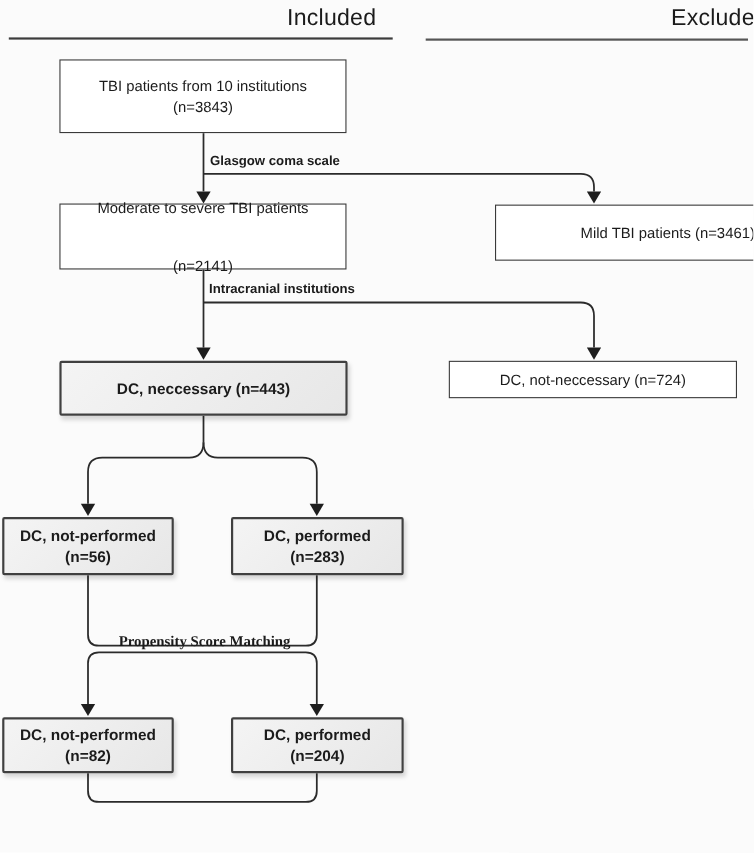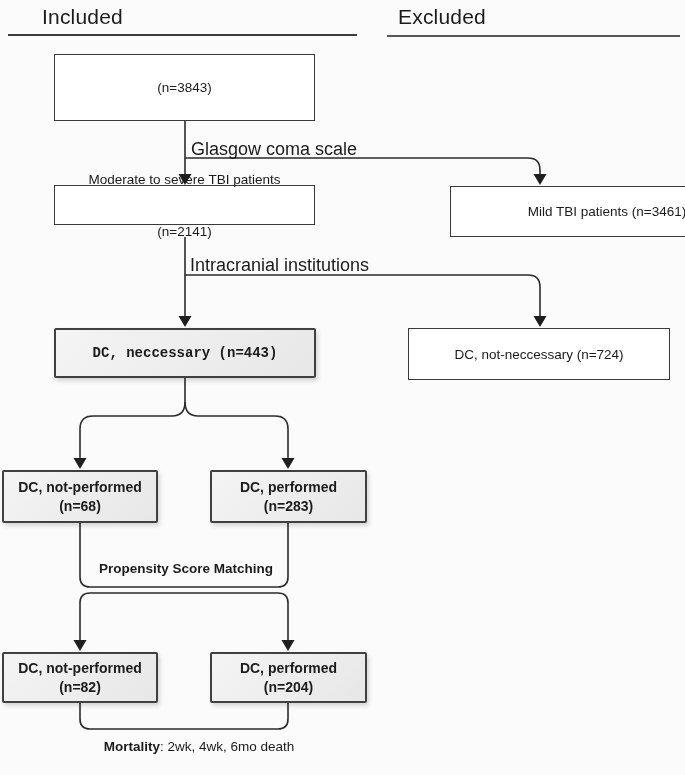"Included" .hdr { text-align: left -> right }
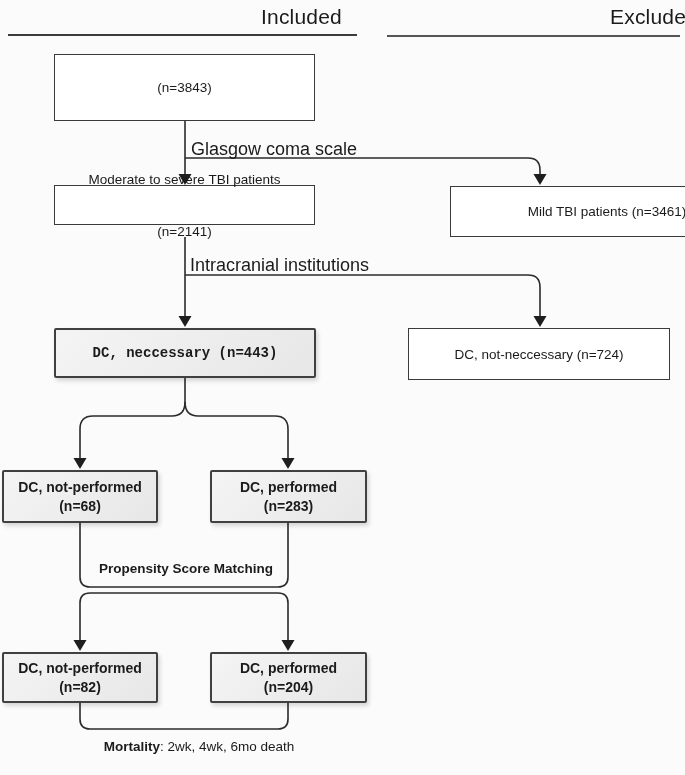"TBI patients from 10 institutions" span { html: none -> <span>TBI patients from 10 institutions</span> }
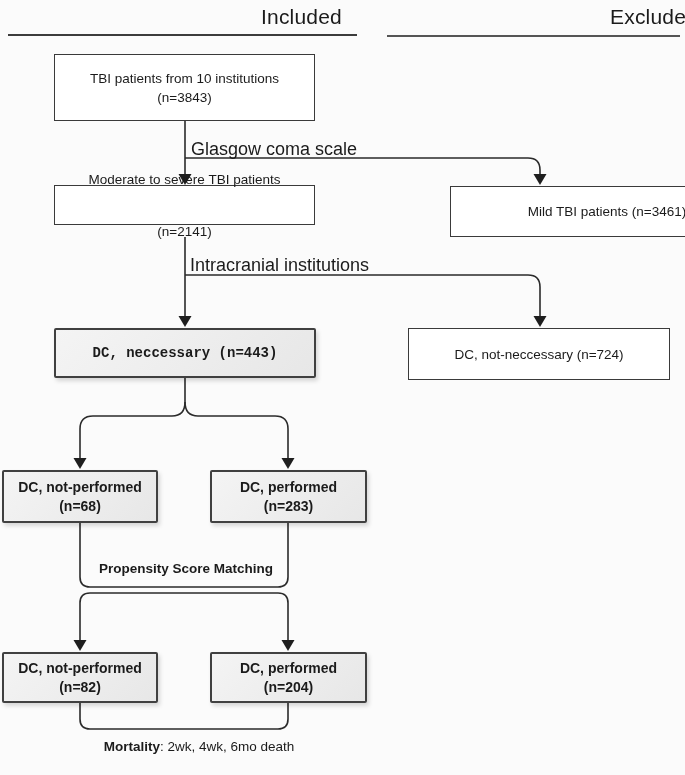"Glasgow coma scale" .edge-label { font-size: 18px -> 12px; font-weight: none -> bold }
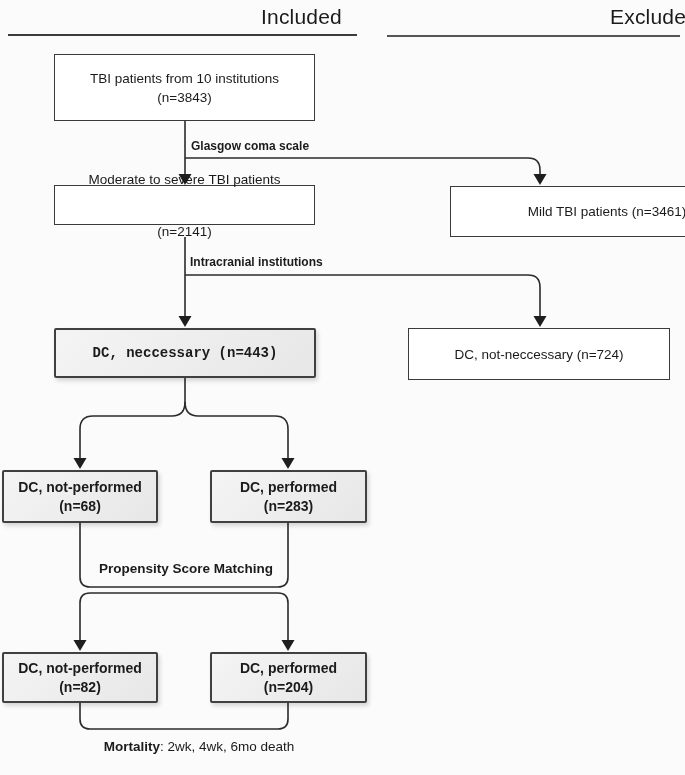"Moderate to severe TBI patients" div.box { height: 40px -> 60px }
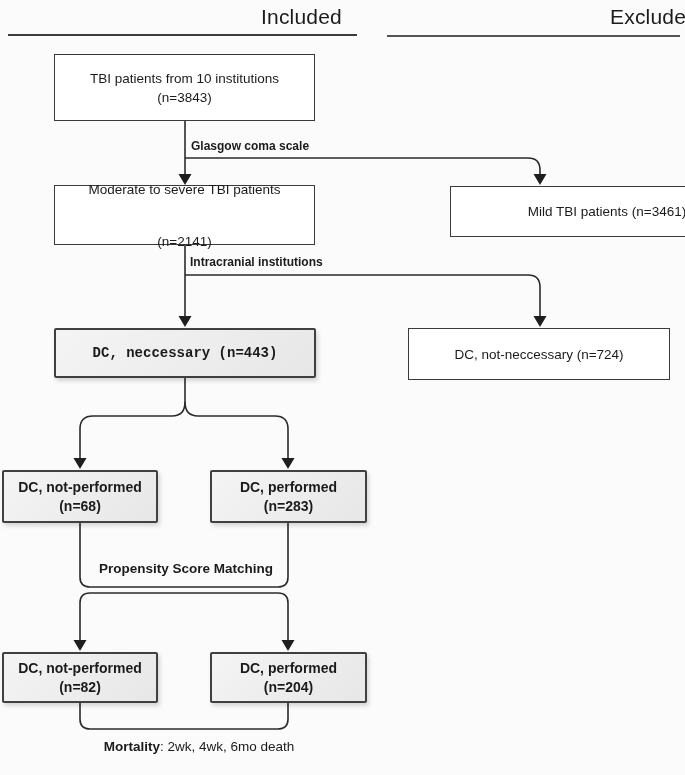"DC, neccessary (n=443)" div.box { font-family: Liberation Mono, monospace -> none }
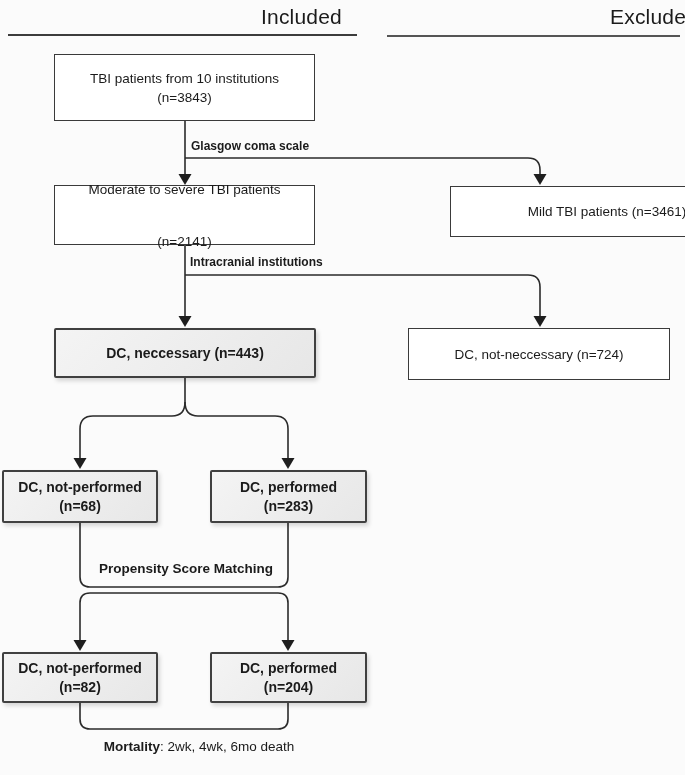"DC, not-neccessary (n=724)" div.box { height: 52px -> 34px }
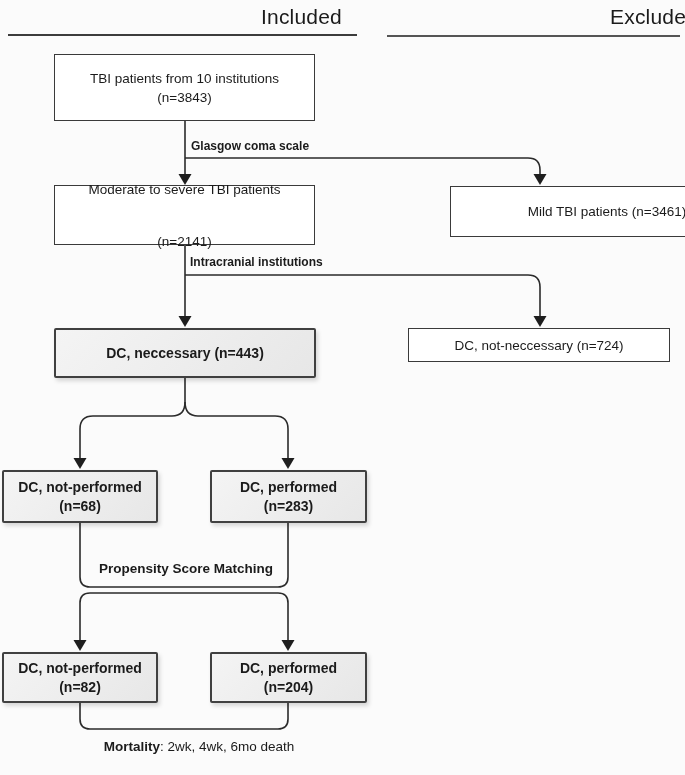"(n=68)" span { text: 68 -> 56 }
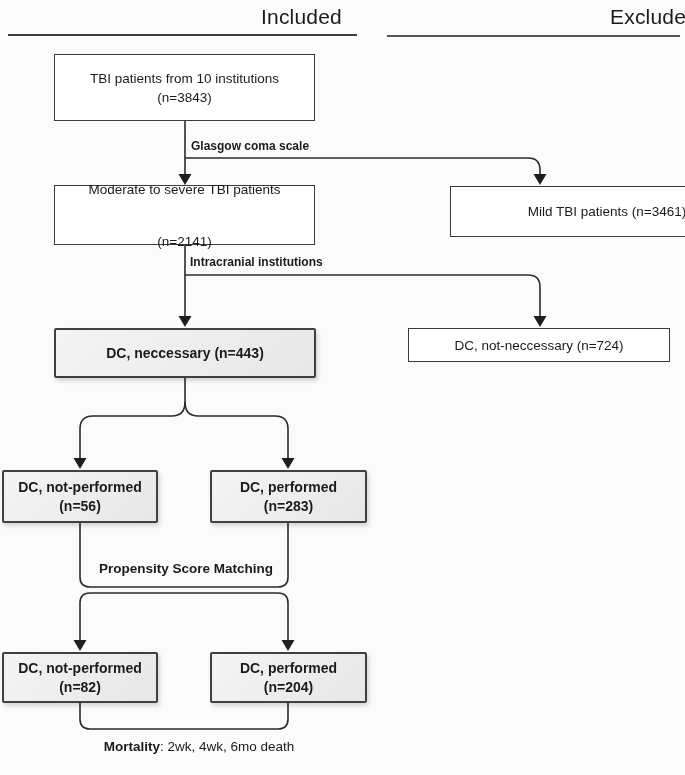"Propensity Score Matching" div.edge-label { font-family: none -> Liberation Serif, serif; top: 561px -> 575px }
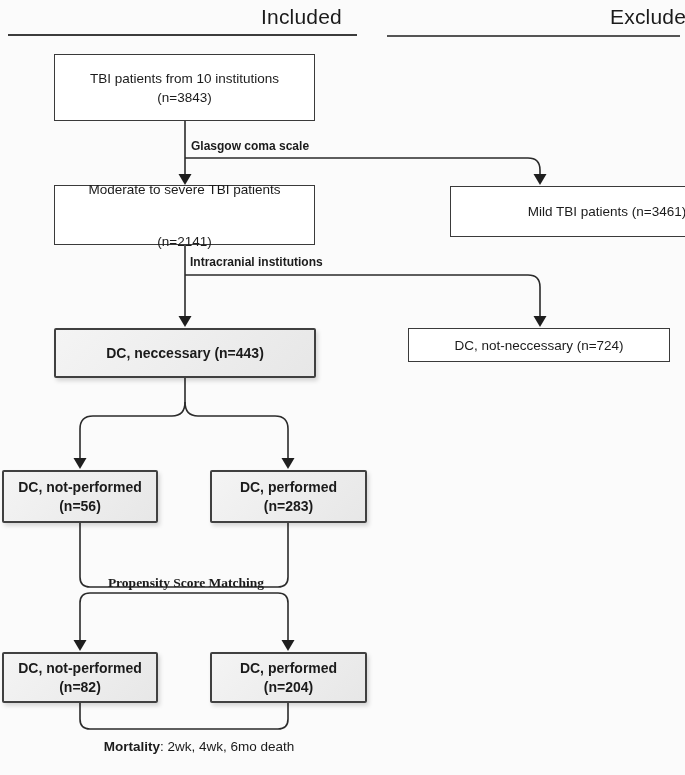"Mortality: 2wk, 4wk, 6mo death" div { html: <div><span>Mortality</span><span>: 2wk, 4wk, 6mo death</span></div> -> none }
